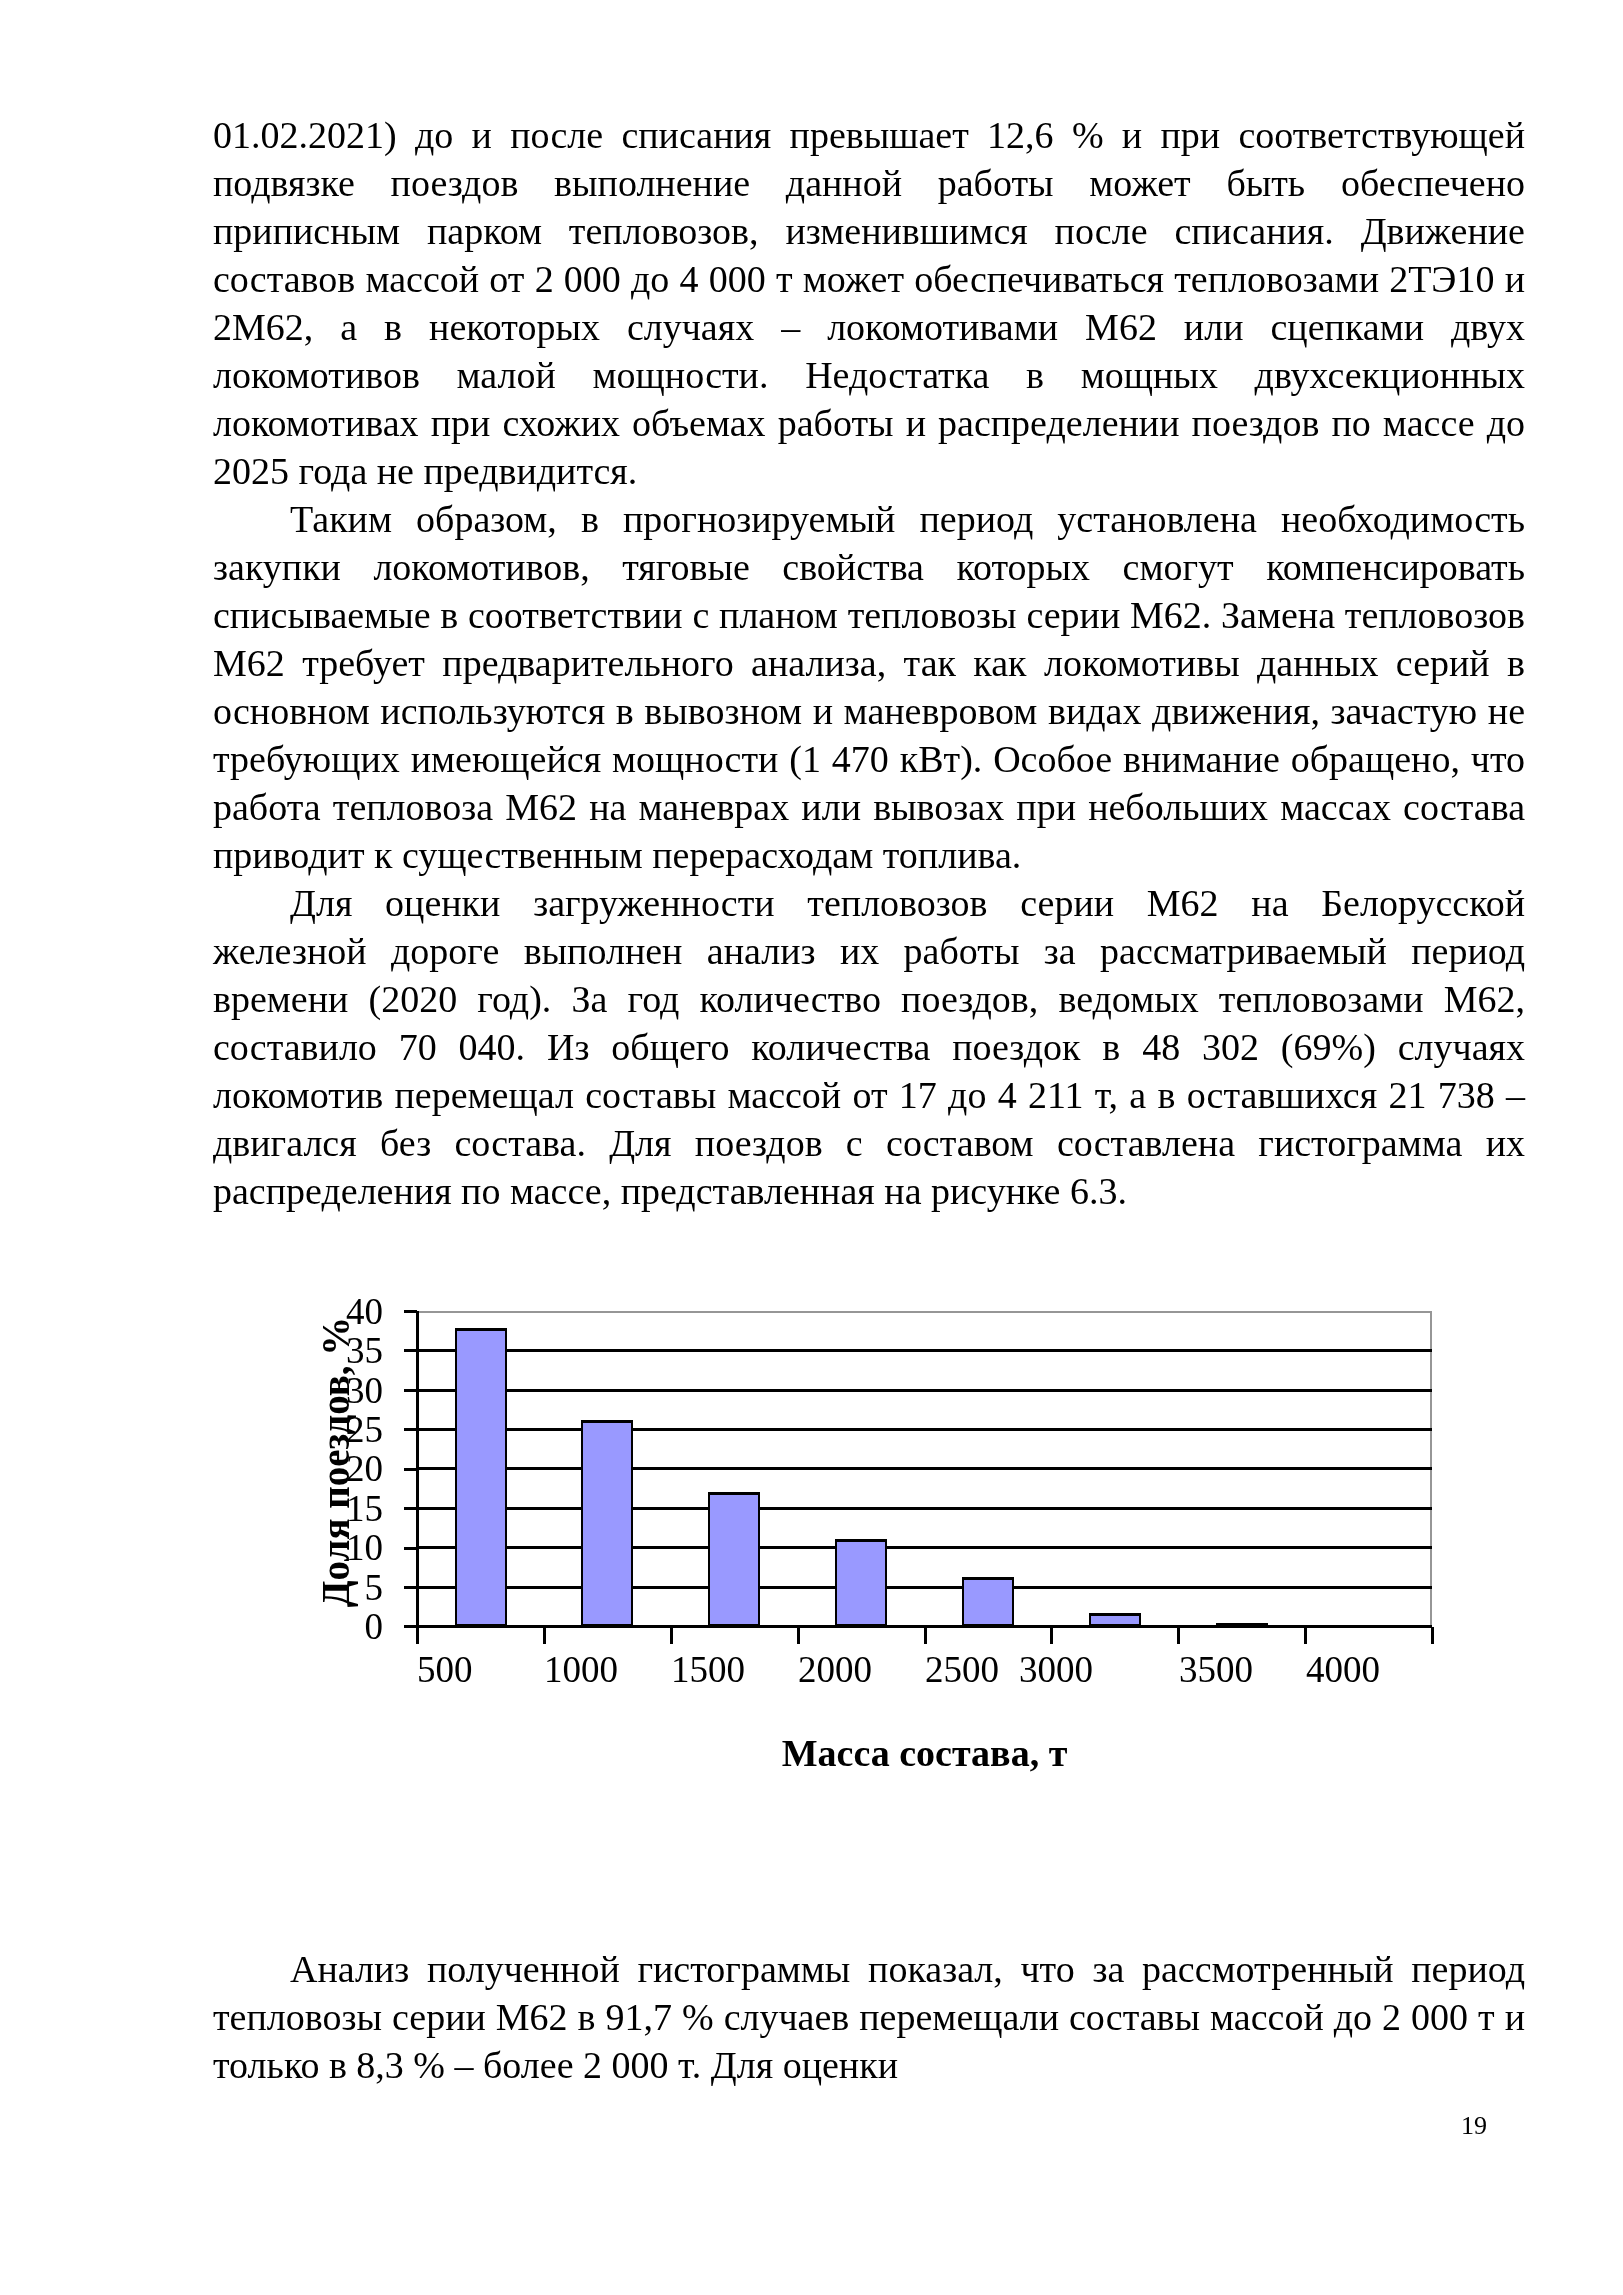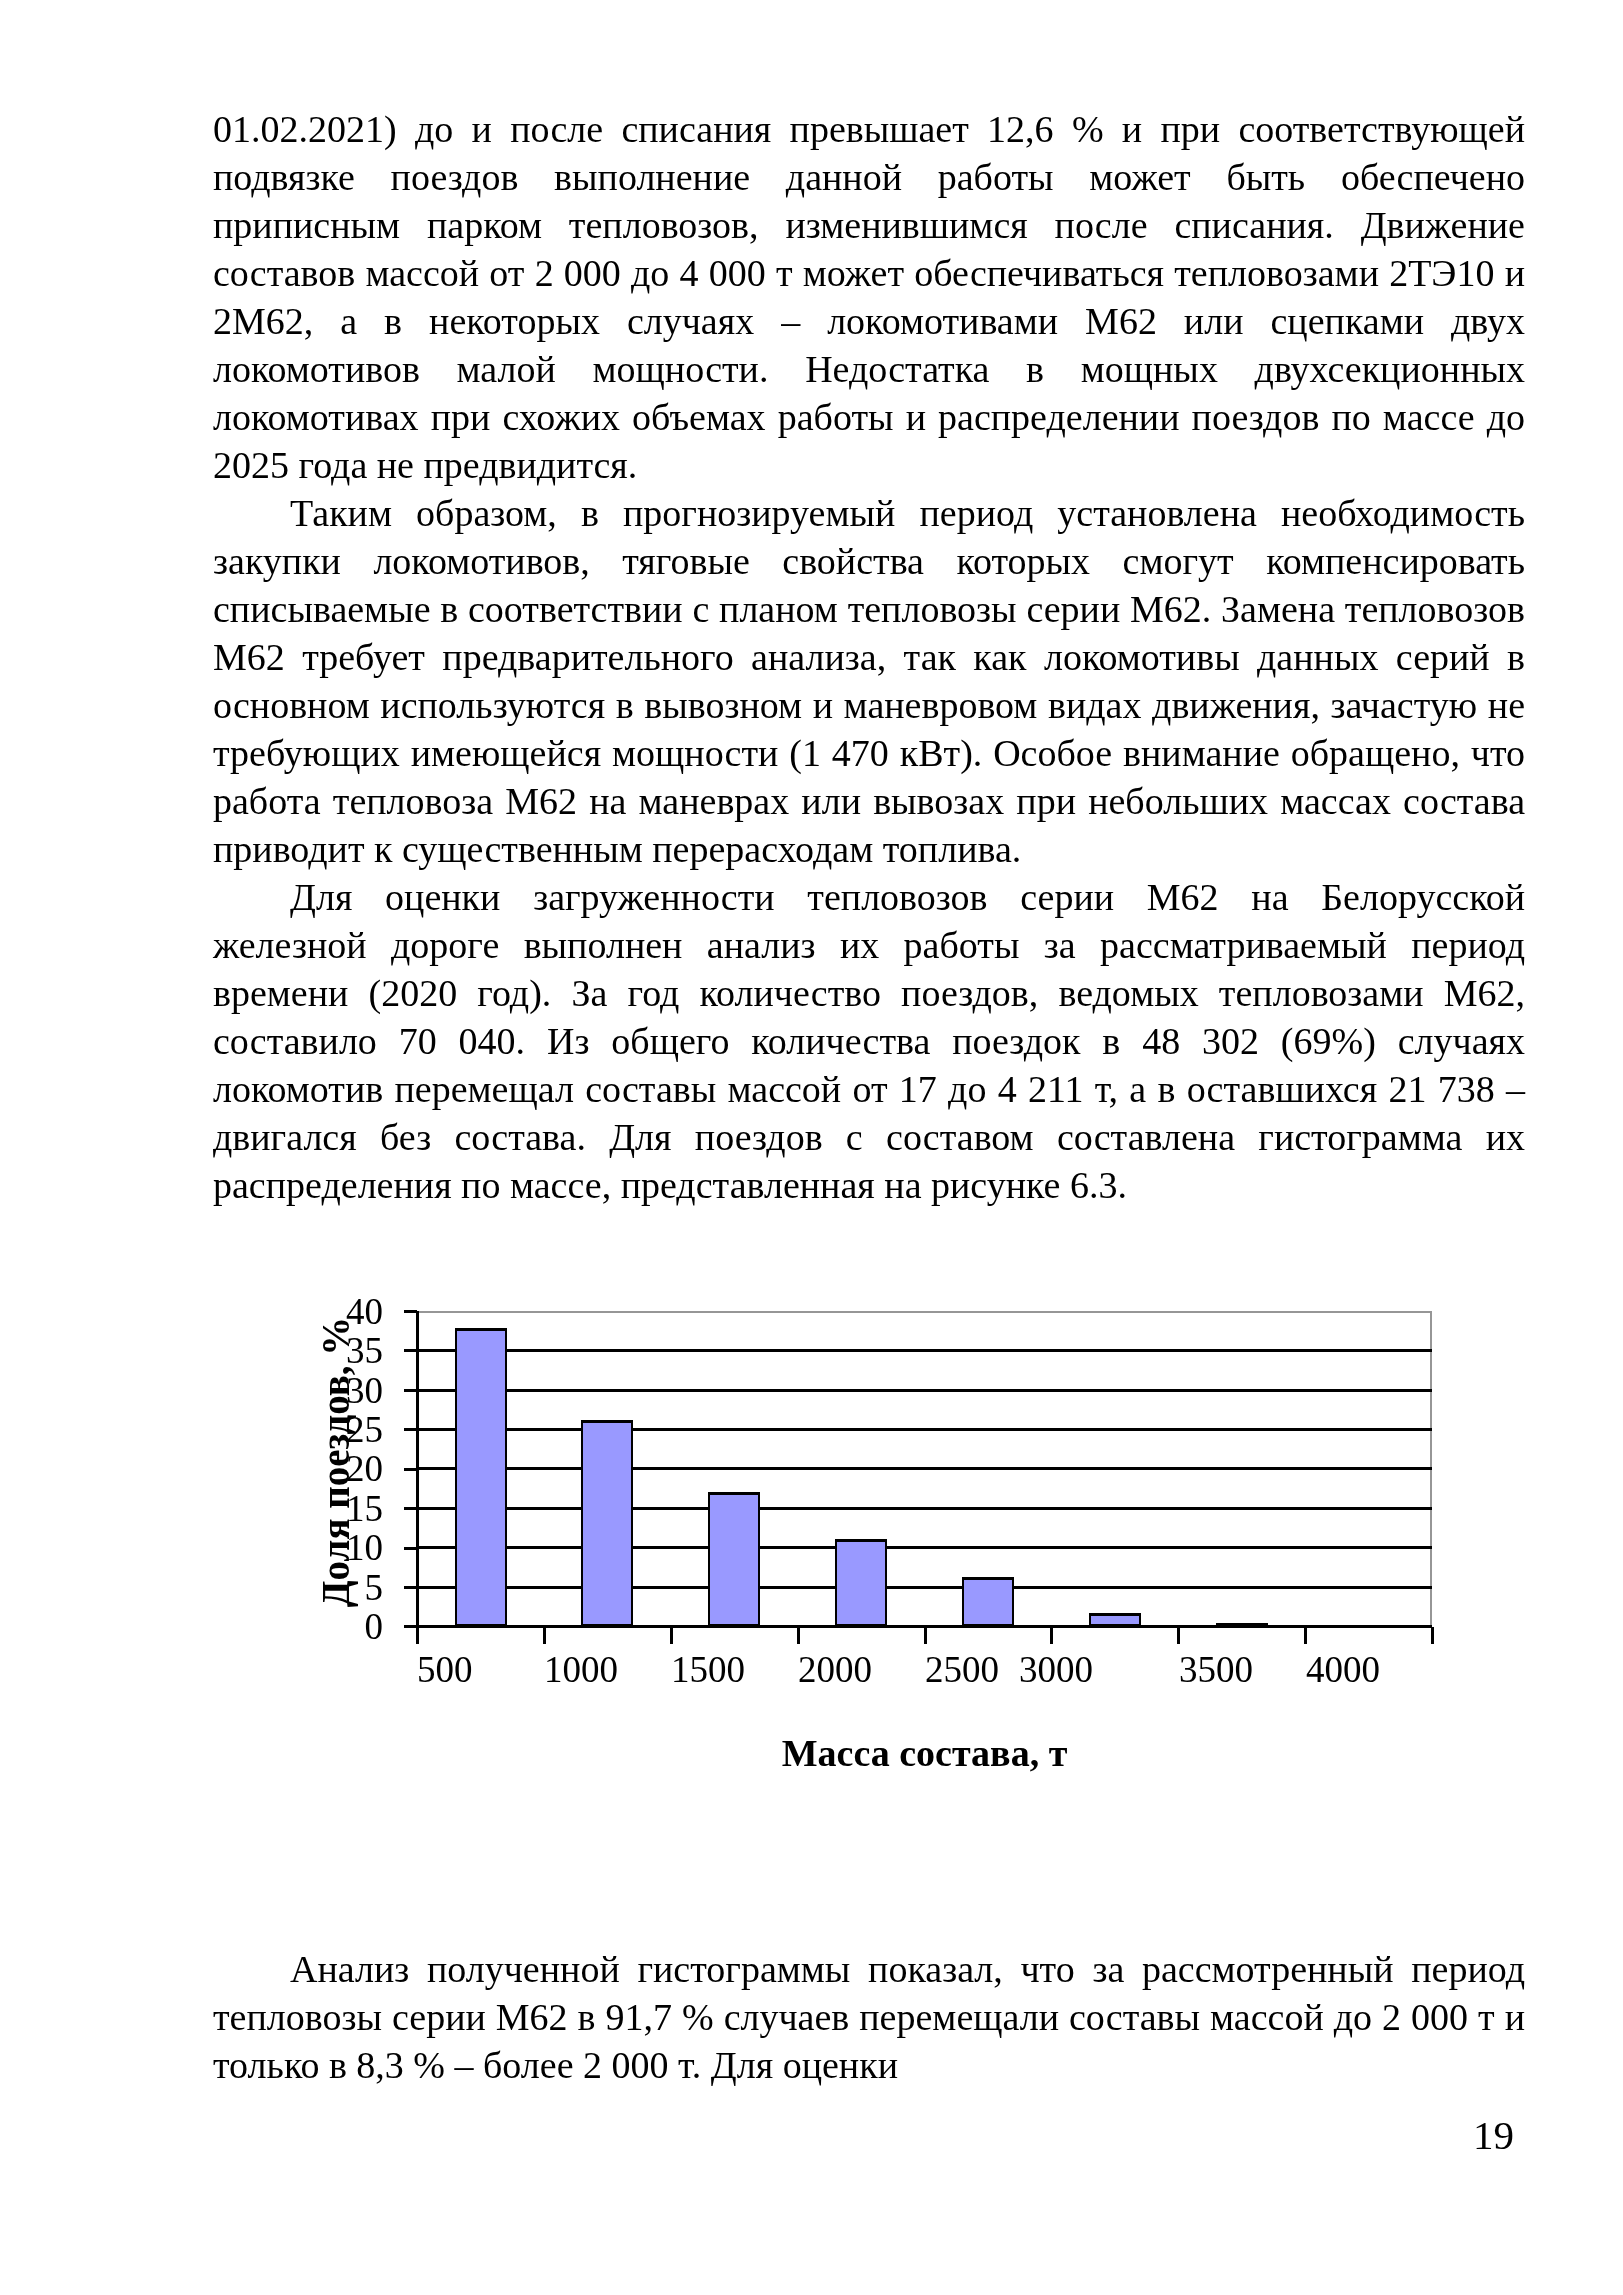"01.02.2021) до и после списания" .text-block { top: 105px -> 111px }
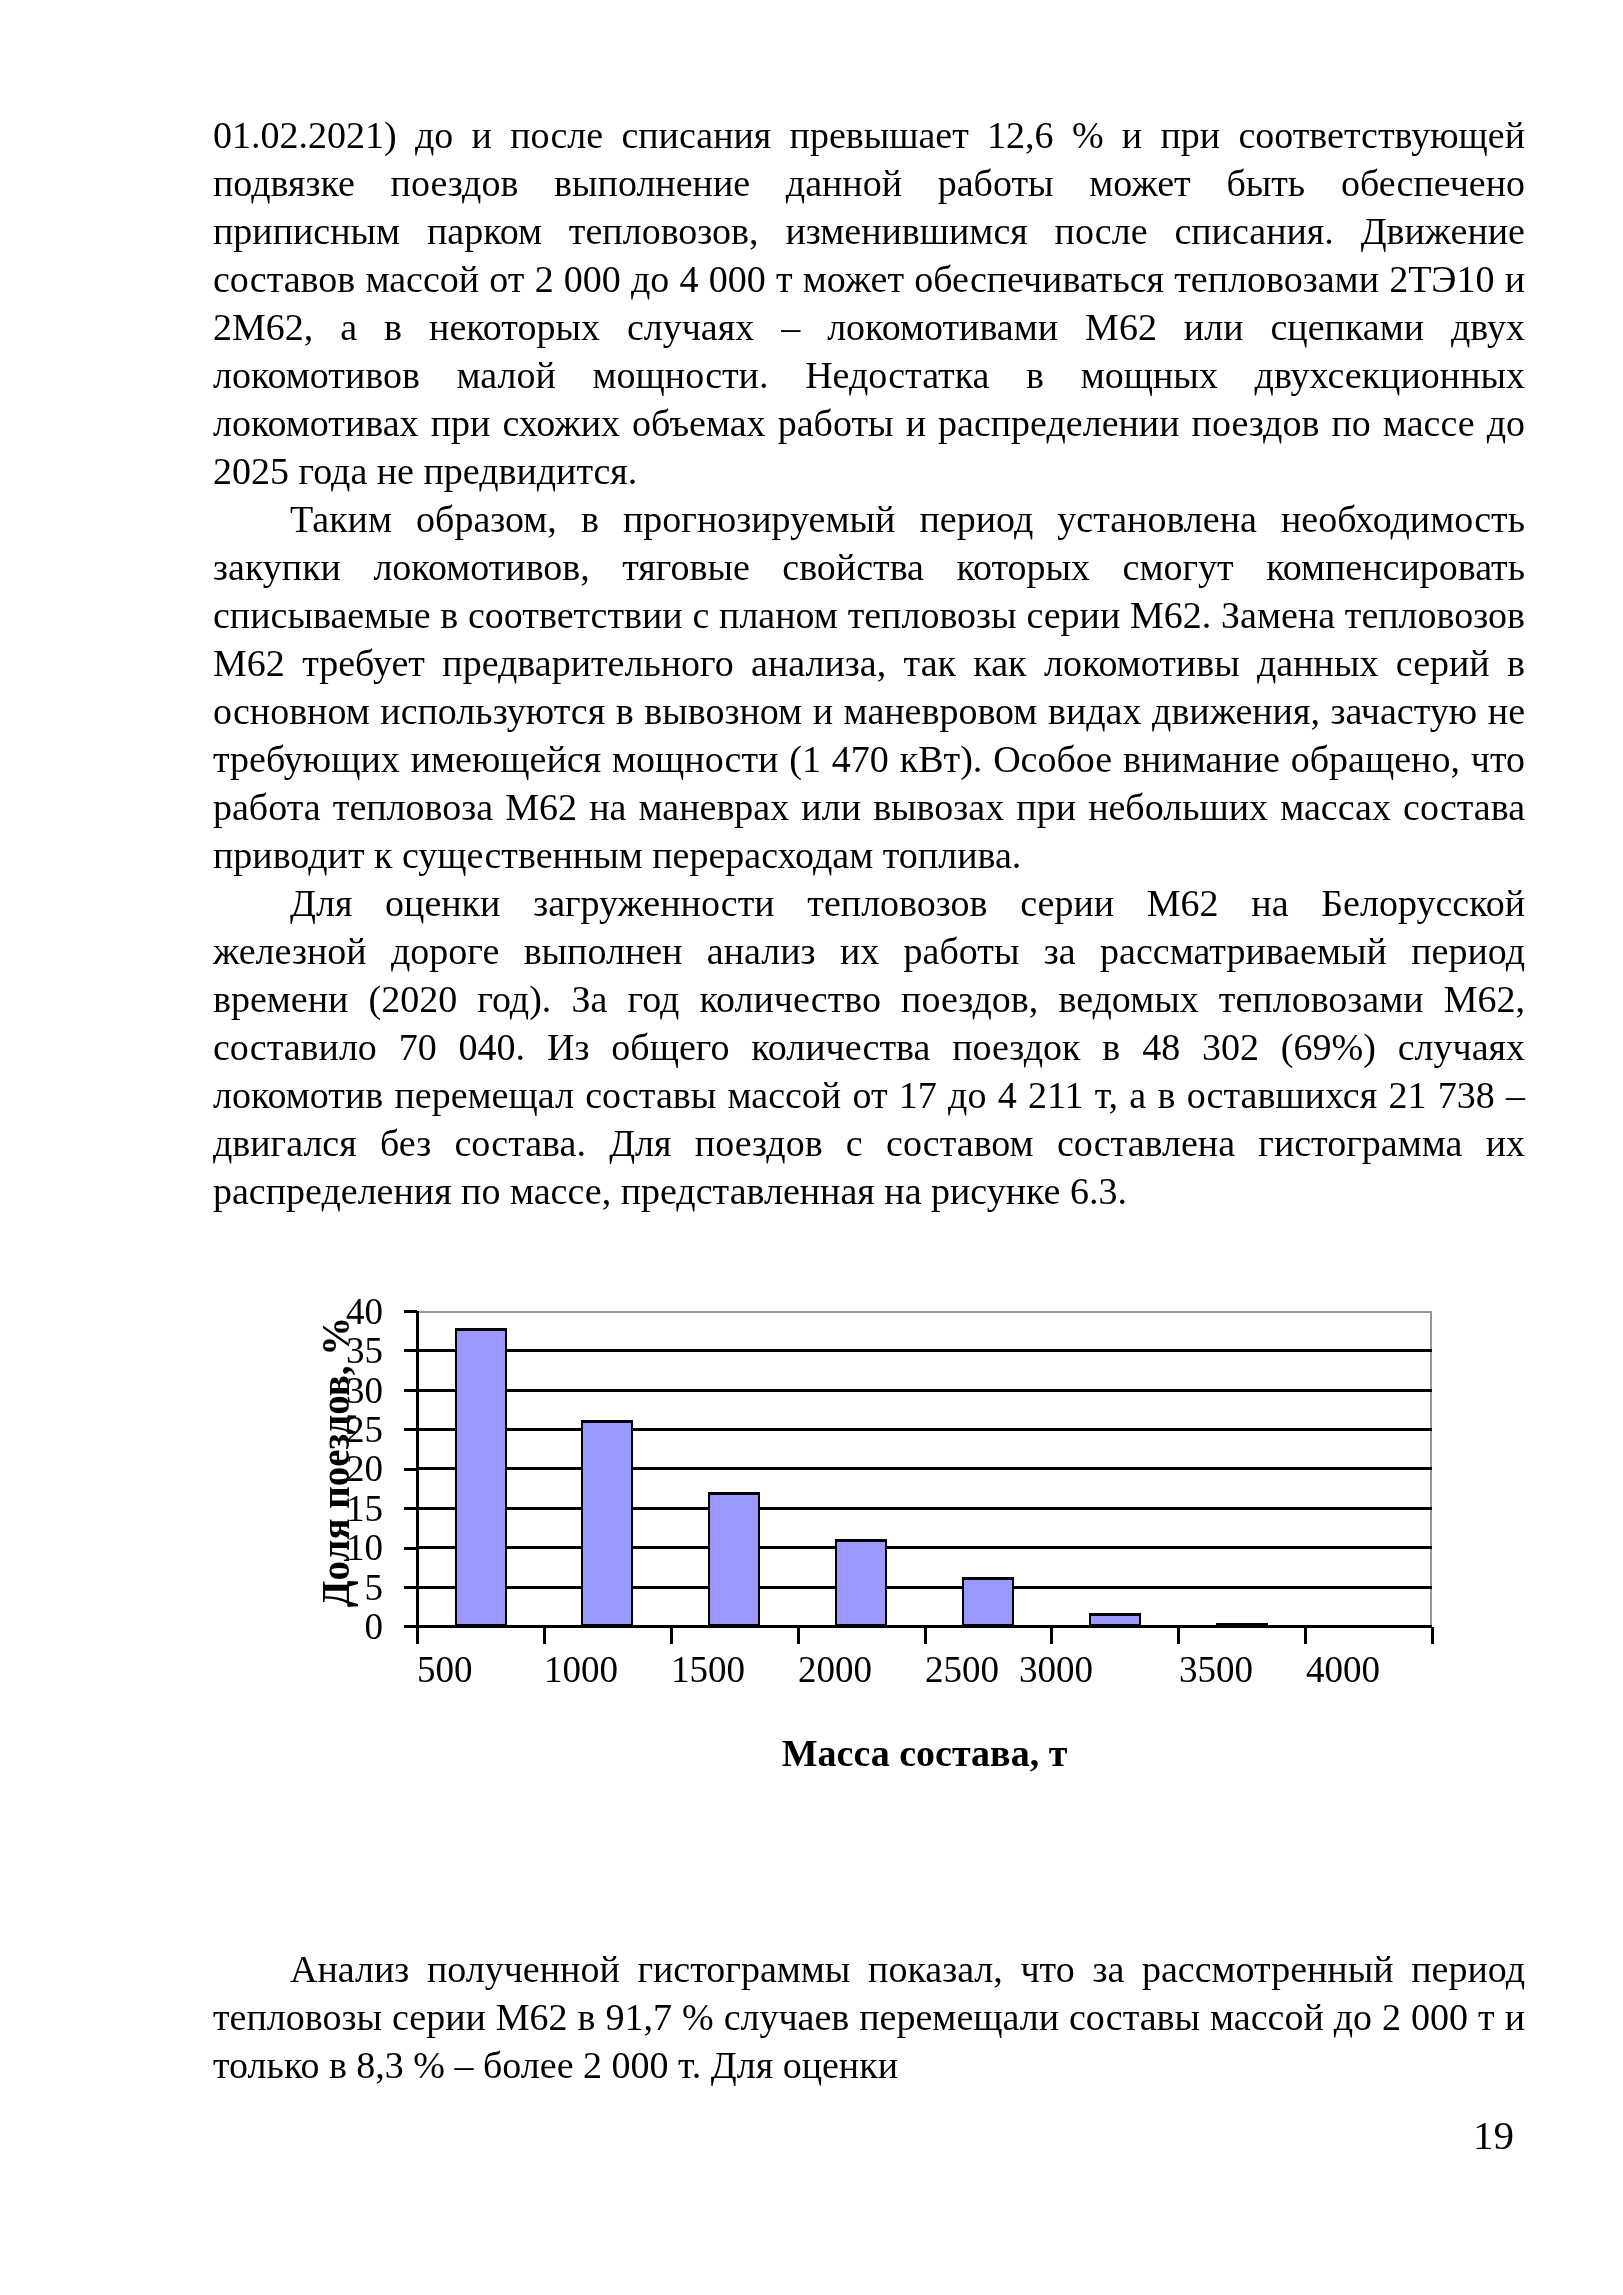"19" .pagenum { font-size: 41px -> 26px; text-align: center -> left }
